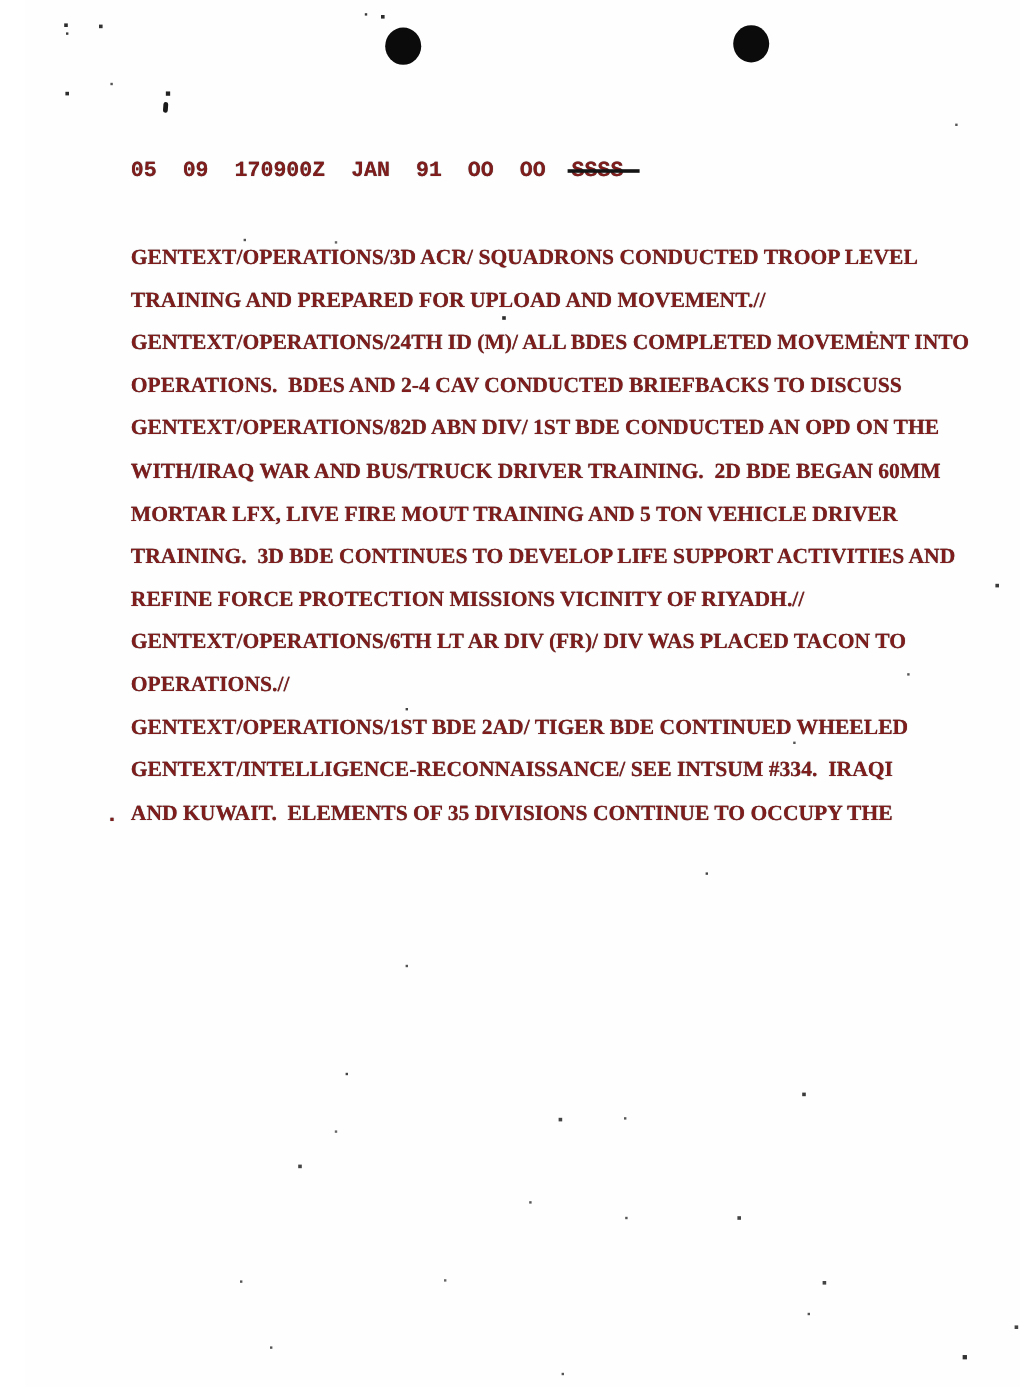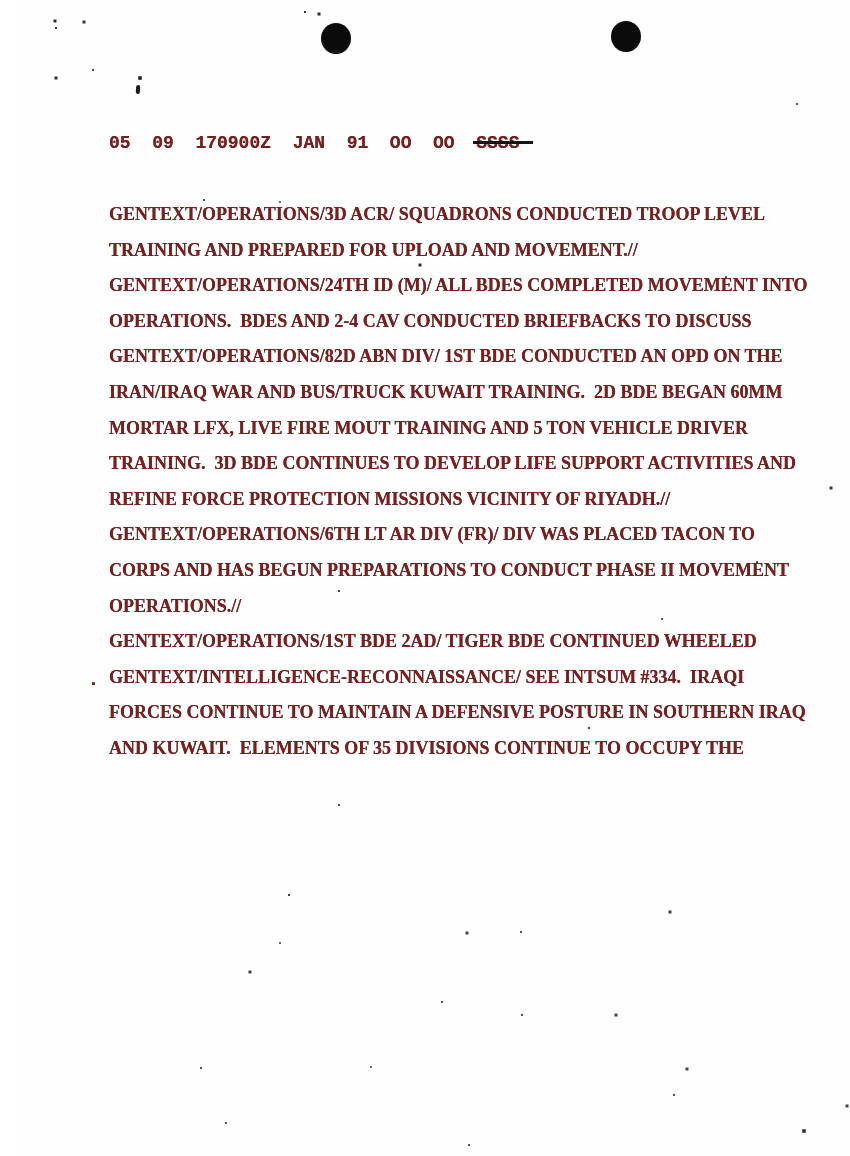"IRAN/IRAQ WAR AND BUS/TRUCK KUWAIT" div.line { text: IRAN/IRAQ WAR AND BUS/TRUCK KUWAIT -> WITH/IRAQ WAR AND BUS/TRUCK DRIVER }
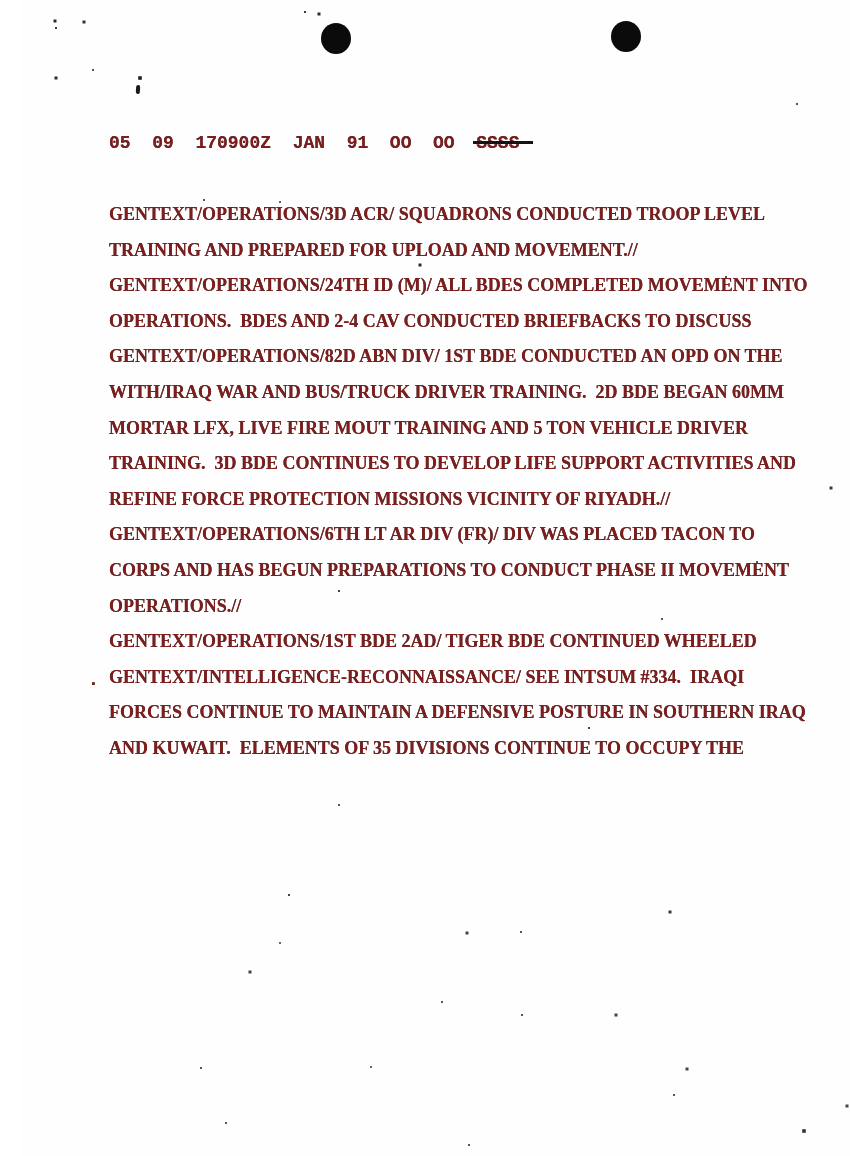"CORPS AND HAS BEGUN PREPARATIONS" div.line { html: <div>CORPS AND HAS BEGUN PREPARATIONS TO CONDUCT PHASE II MOVEMENT</div> -> none }
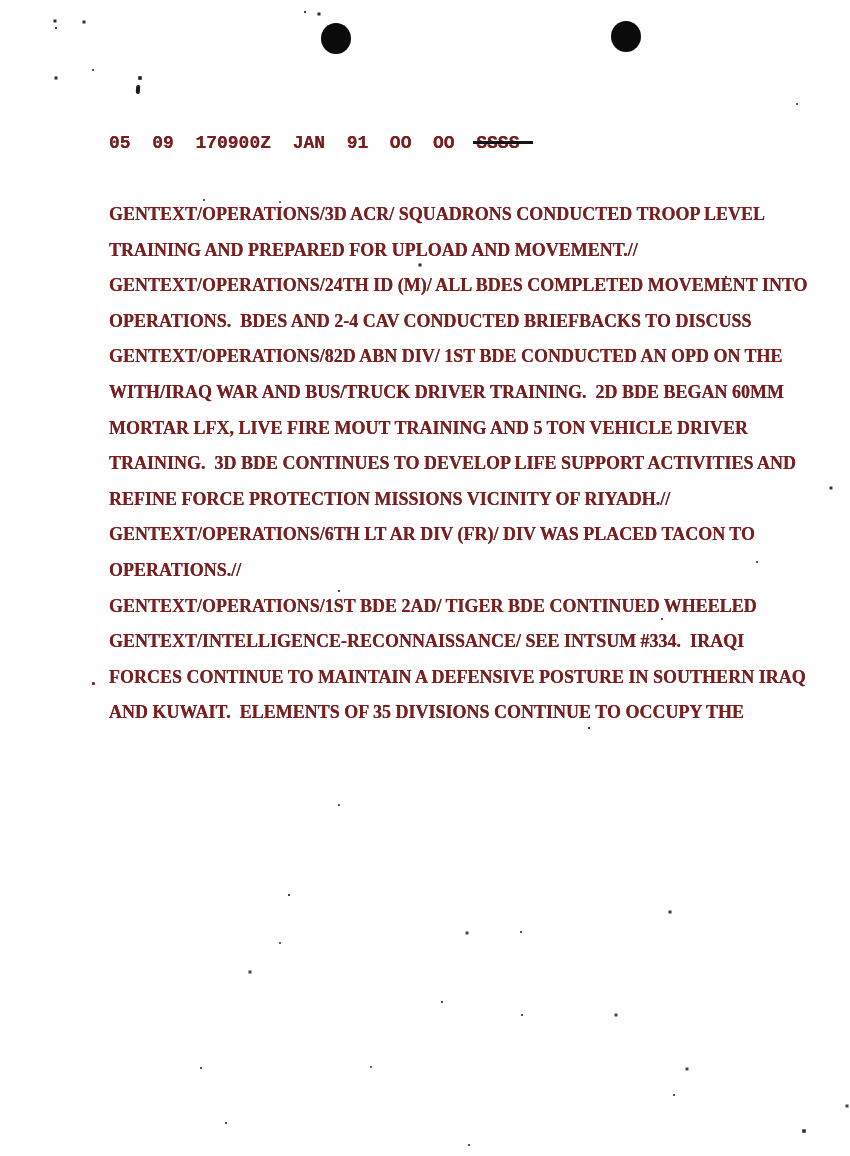"FORCES CONTINUE TO MAINTAIN A" div.line { html: <div>FORCES CONTINUE TO MAINTAIN A DEFENSIVE POSTURE IN SOUTHERN IRAQ</div> -> none }
